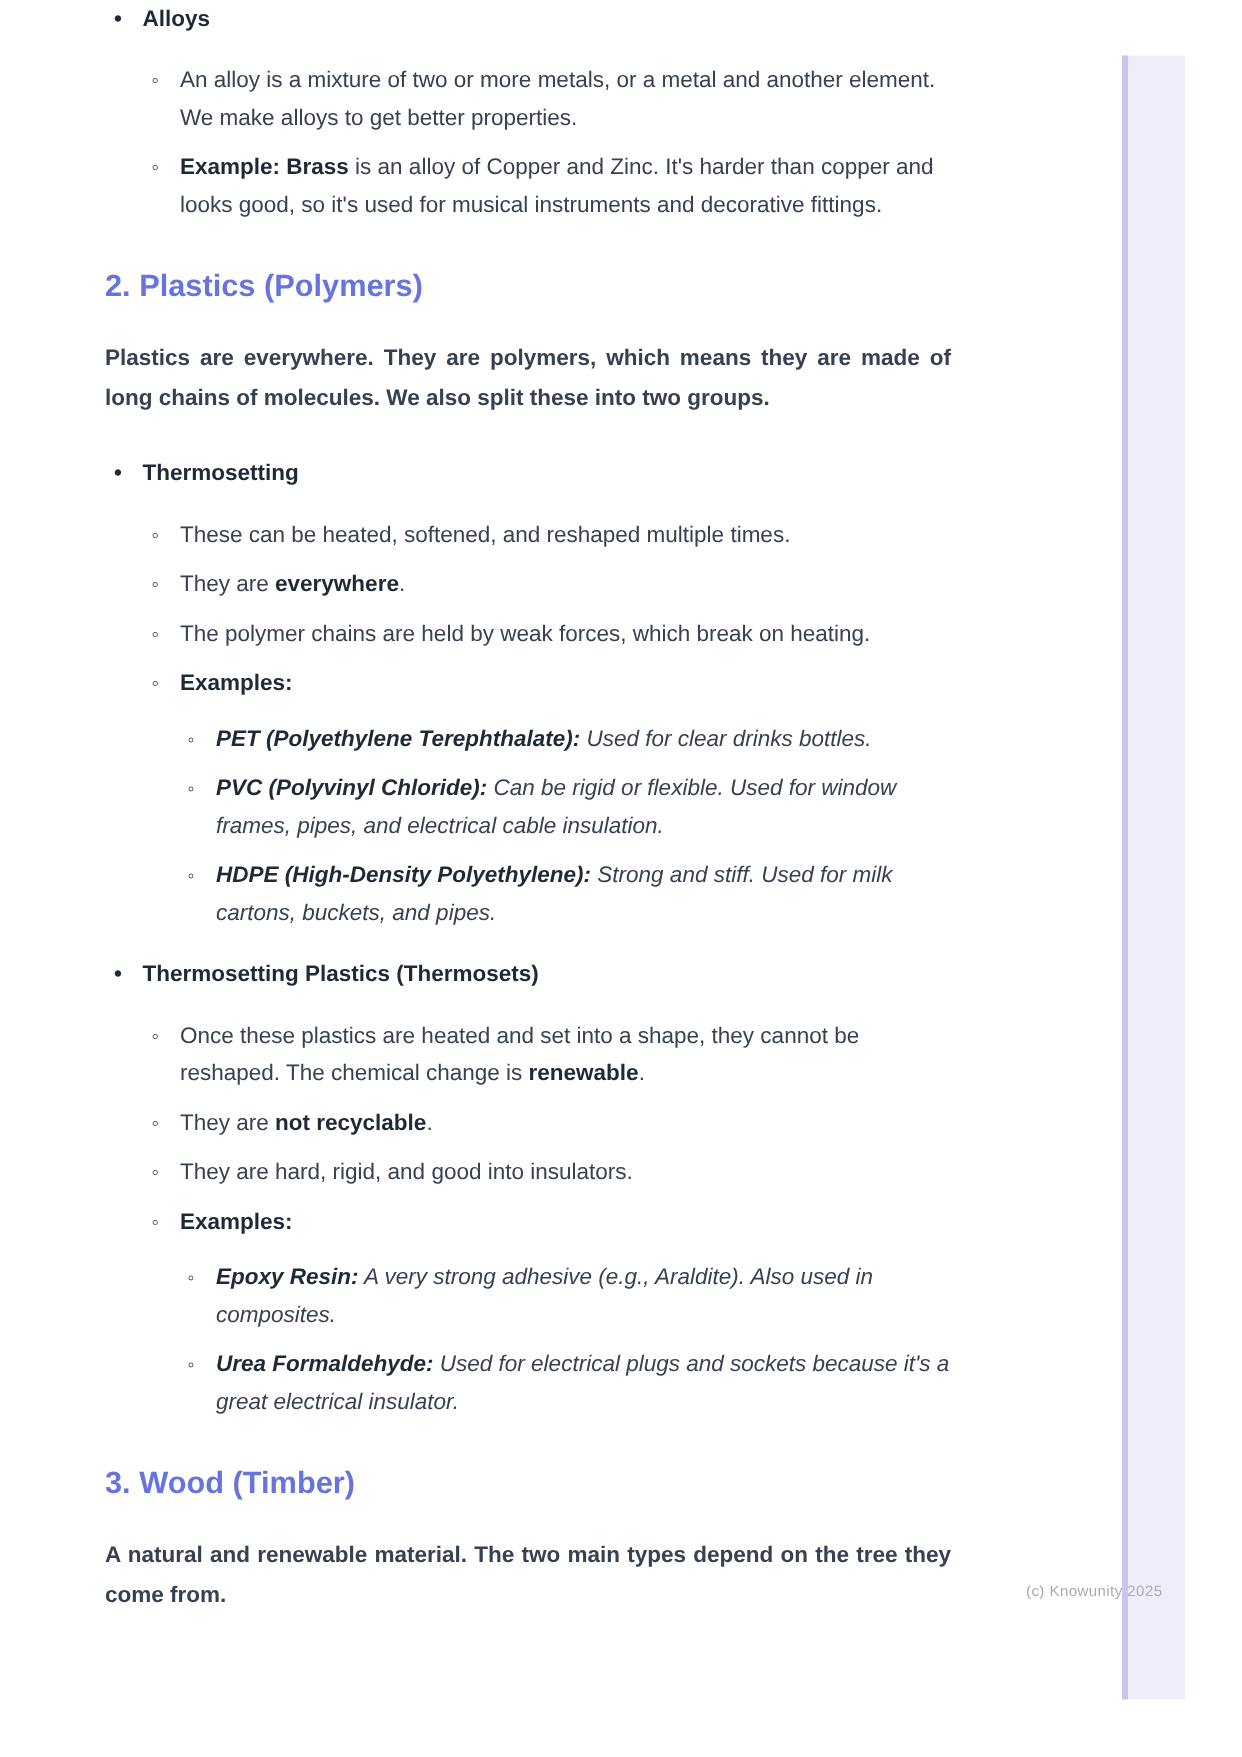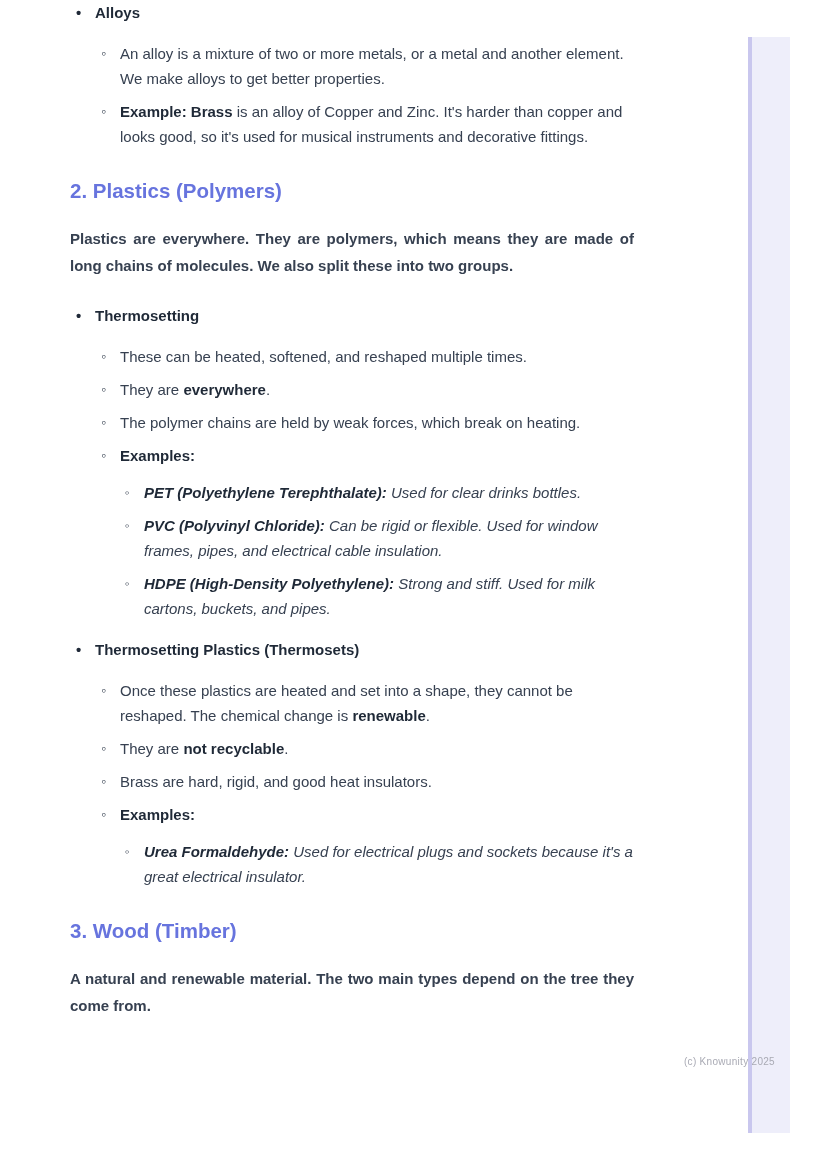"Brass are hard, rigid, and" span { text: Brass are hard, rigid, and good heat -> They are hard, rigid, and good into }
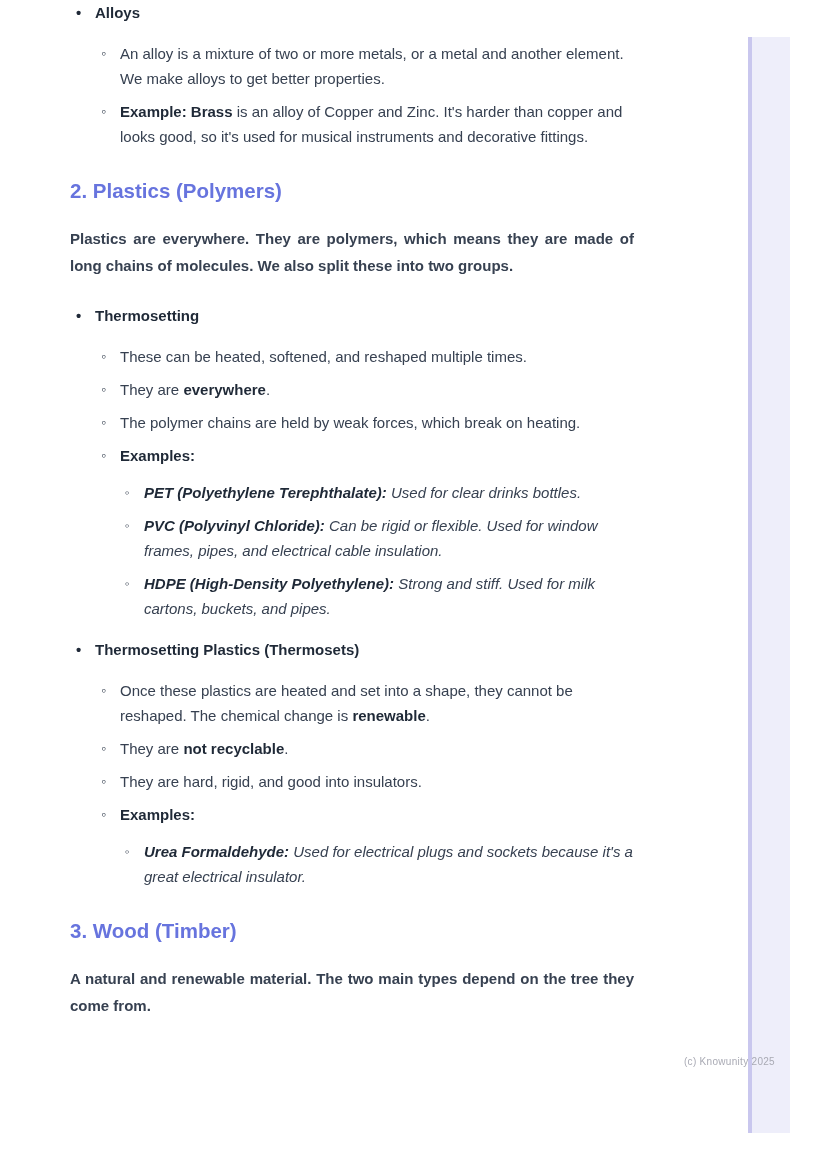"Epoxy Resin: A very strong" li { html: none -> <li><span>Epoxy Resin:</span><span> A very strong adhesive (e.g., Araldite). Also used in composites.</span></li> }
